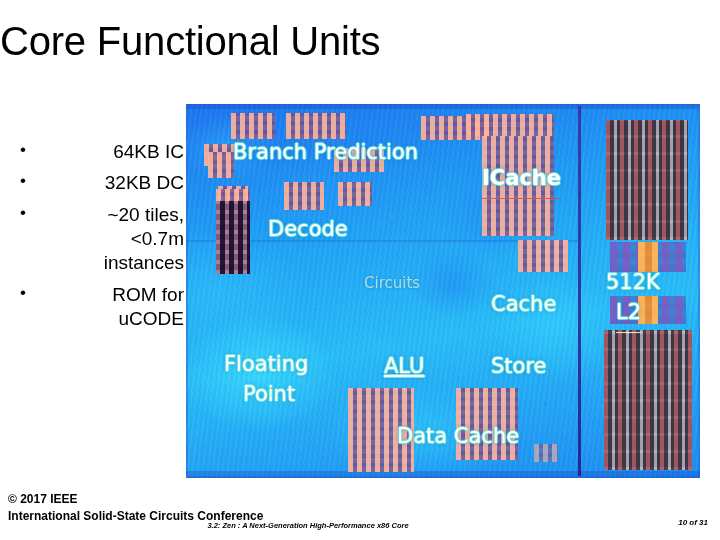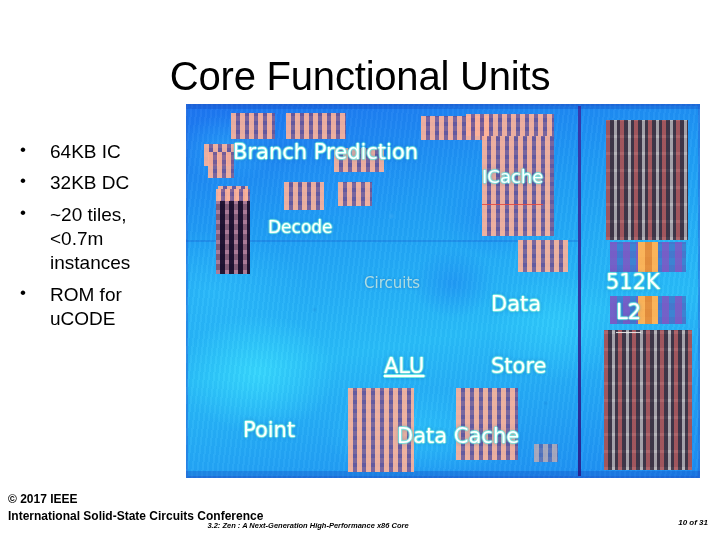"Core Functional Units" #slide-title { margin-top: 35px -> none; text-align: center -> none }
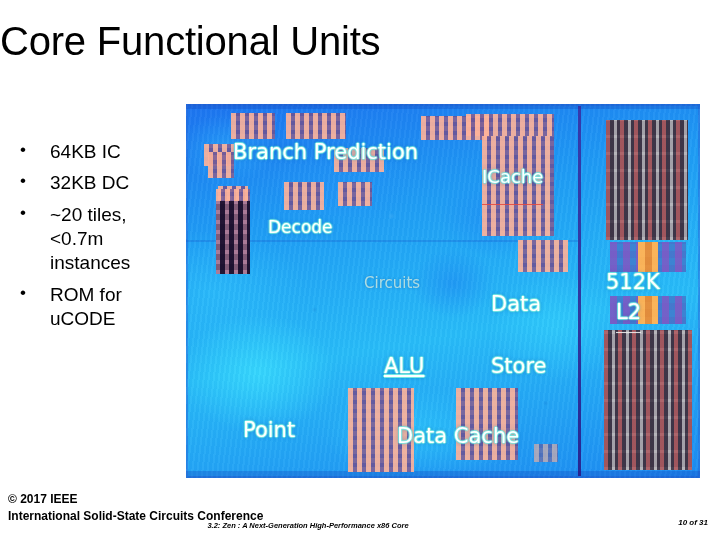"64KB IC" #bullet-list { text-align: none -> right }
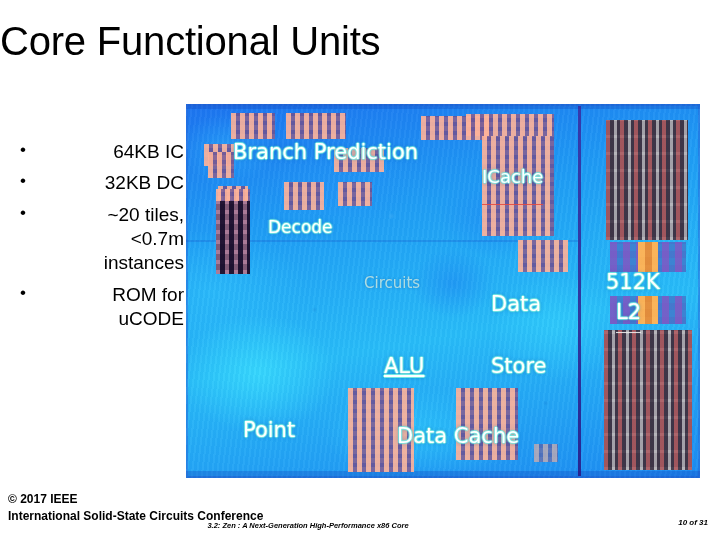"ICache" #label-icache { font-size: 18px -> 21px; font-weight: none -> bold; padding-bottom: 17px -> 8px }
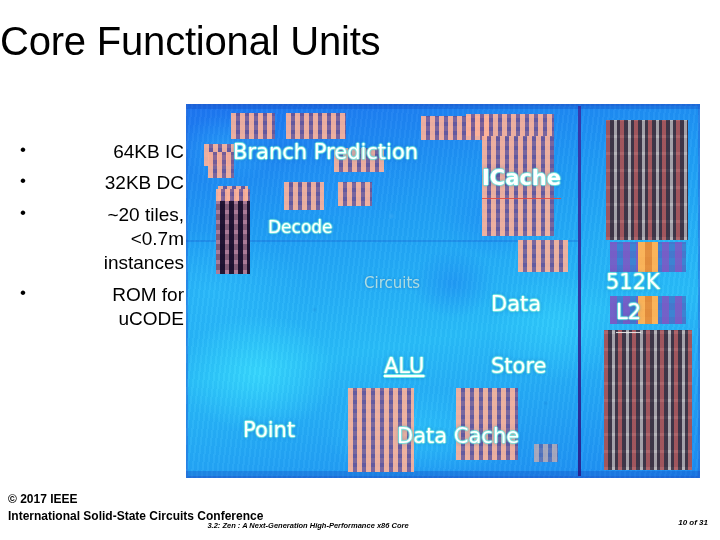"Decode" #label-decode { font-size: 17px -> 21px }
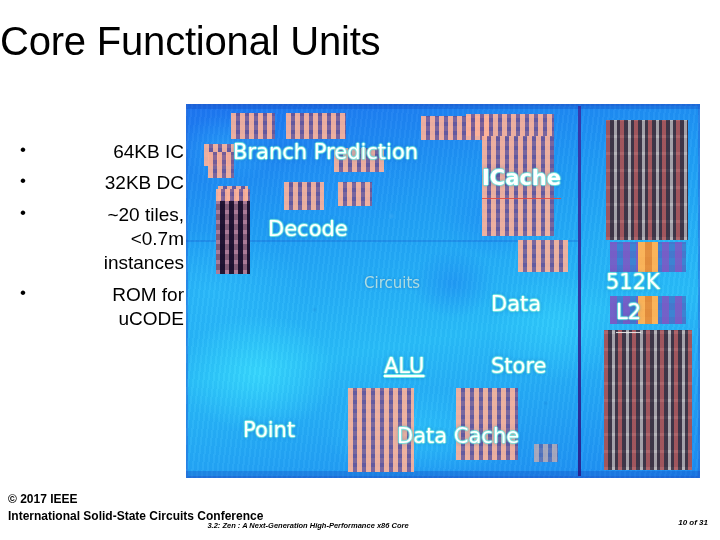"Data" div.die-label { text: Data -> Cache }
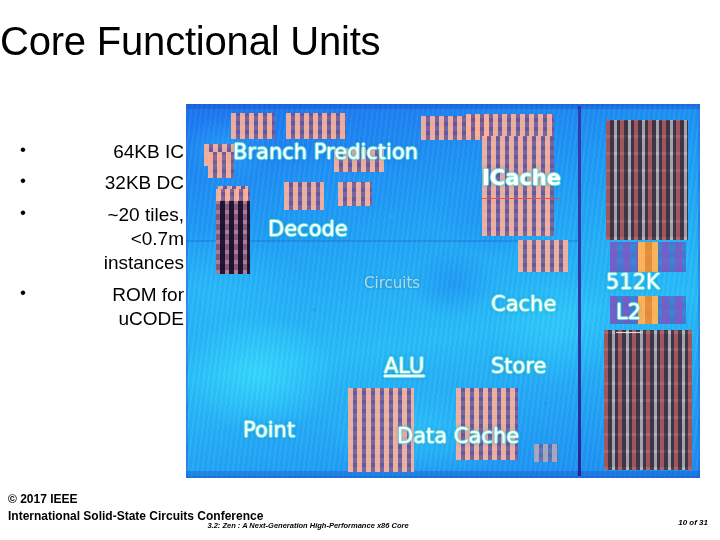"Floating" div.die-label { html: none -> <div>Floating</div> }
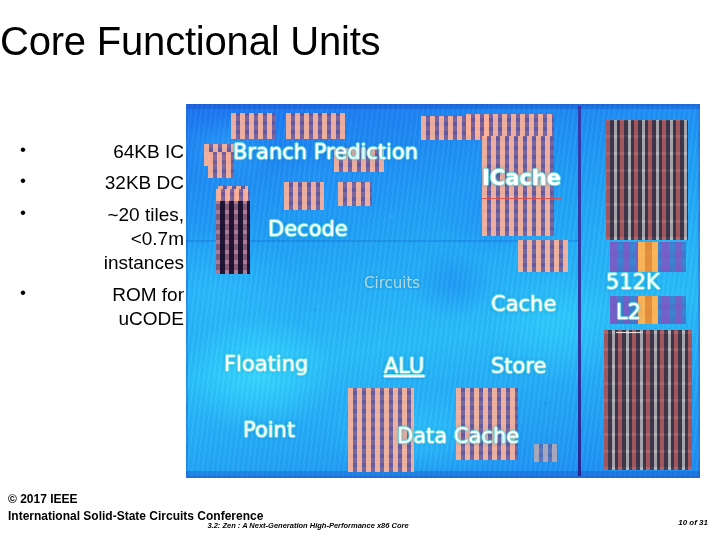"Point" #label-point { margin-top: 36px -> none }
